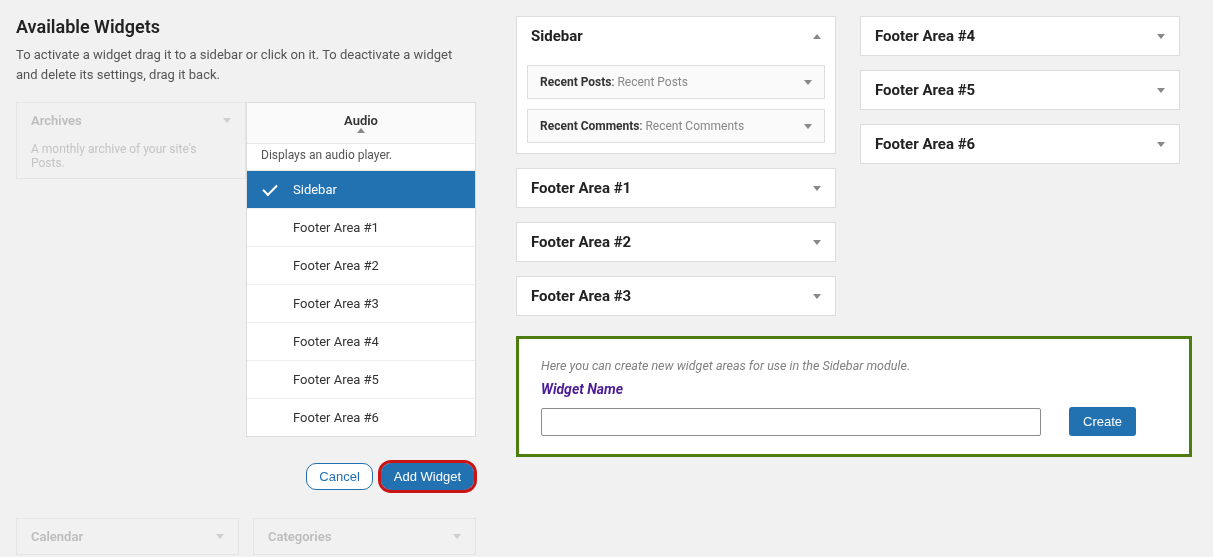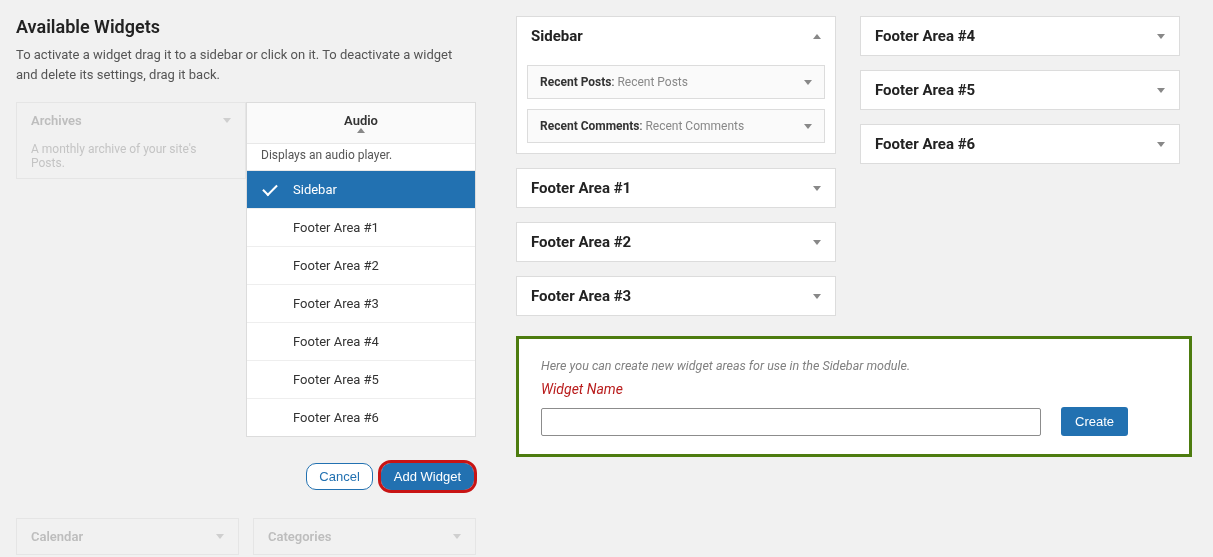"Widget Name" .create-label { color: #b91c1c -> #4c1d95; font-weight: 400 -> 700 }
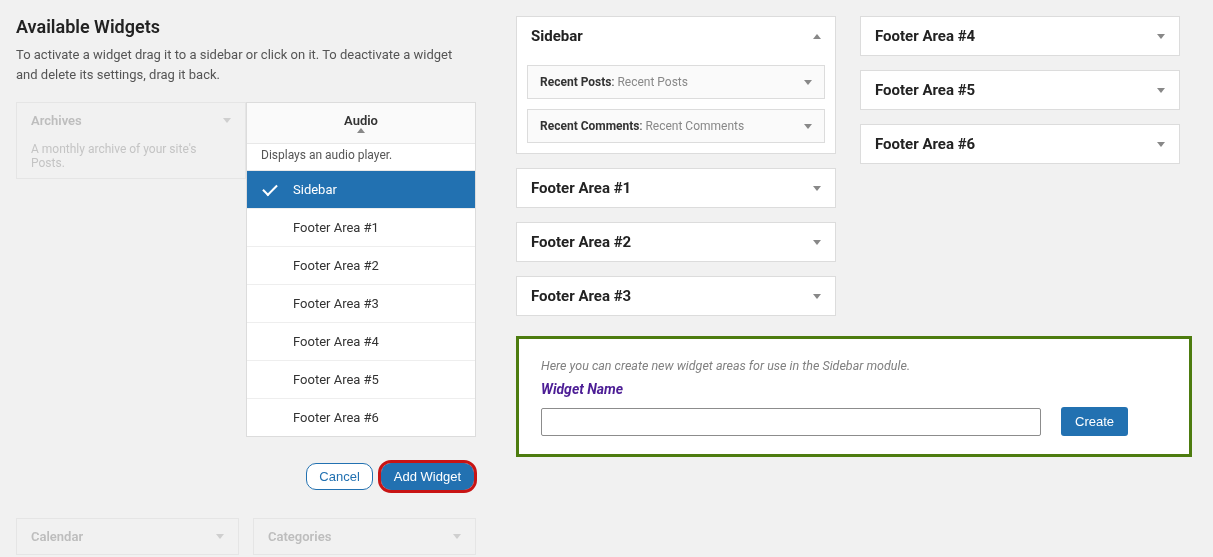"Create" .create-row { gap: 20px -> 28px }
